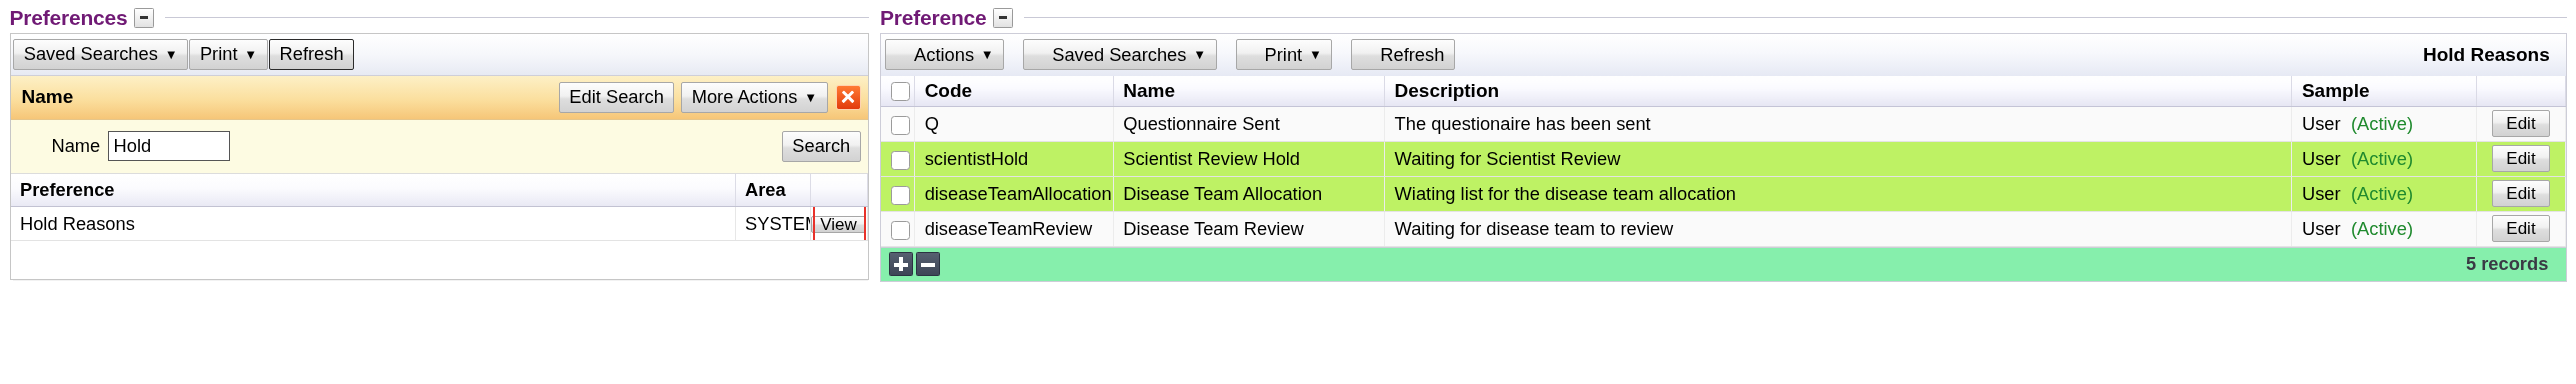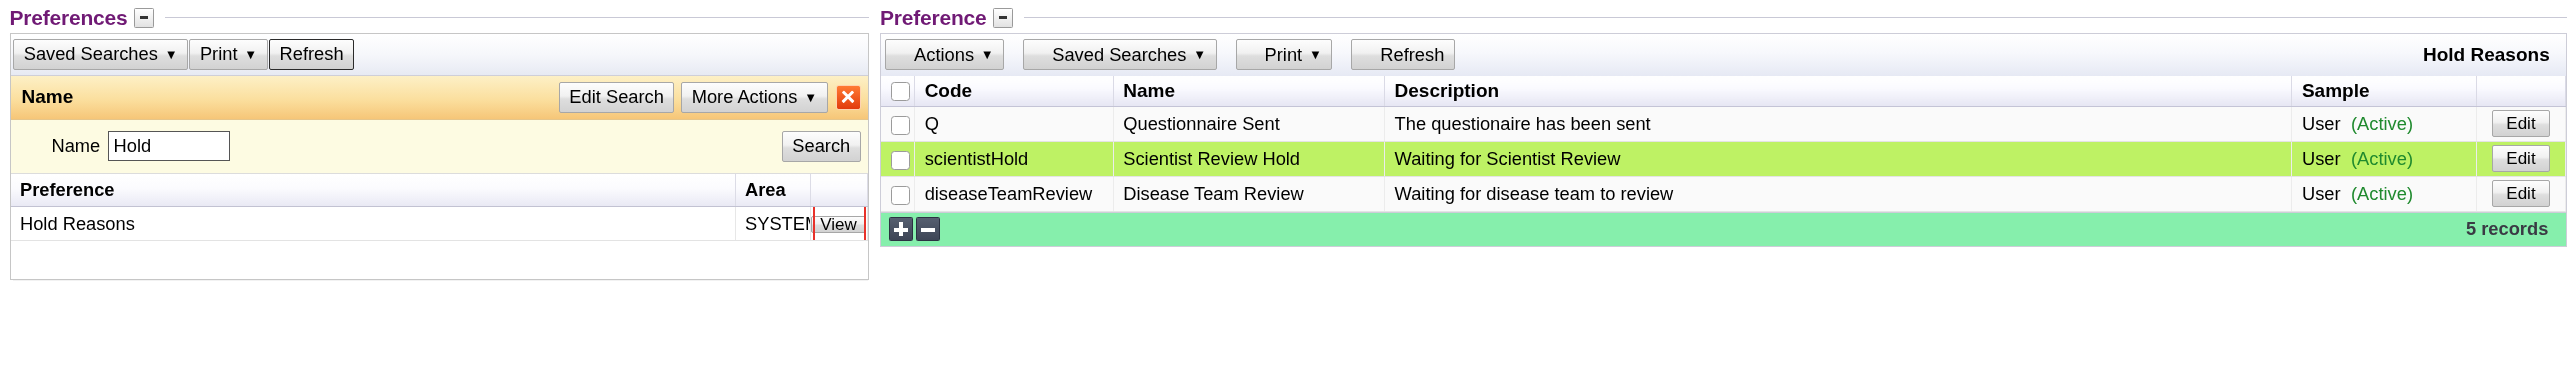"diseaseTeamAllocation" tr.alt { html: none -> <tr> <td> <span></span></td> <td>diseaseTeamAllocation</td> <td>Disease Team Allocation</td> <td>Wiating list for the disease team allocation</td> <td> <span>User</span> <span>(Active)</span> </td> <td> <span>Edit</span></td> </tr> }
